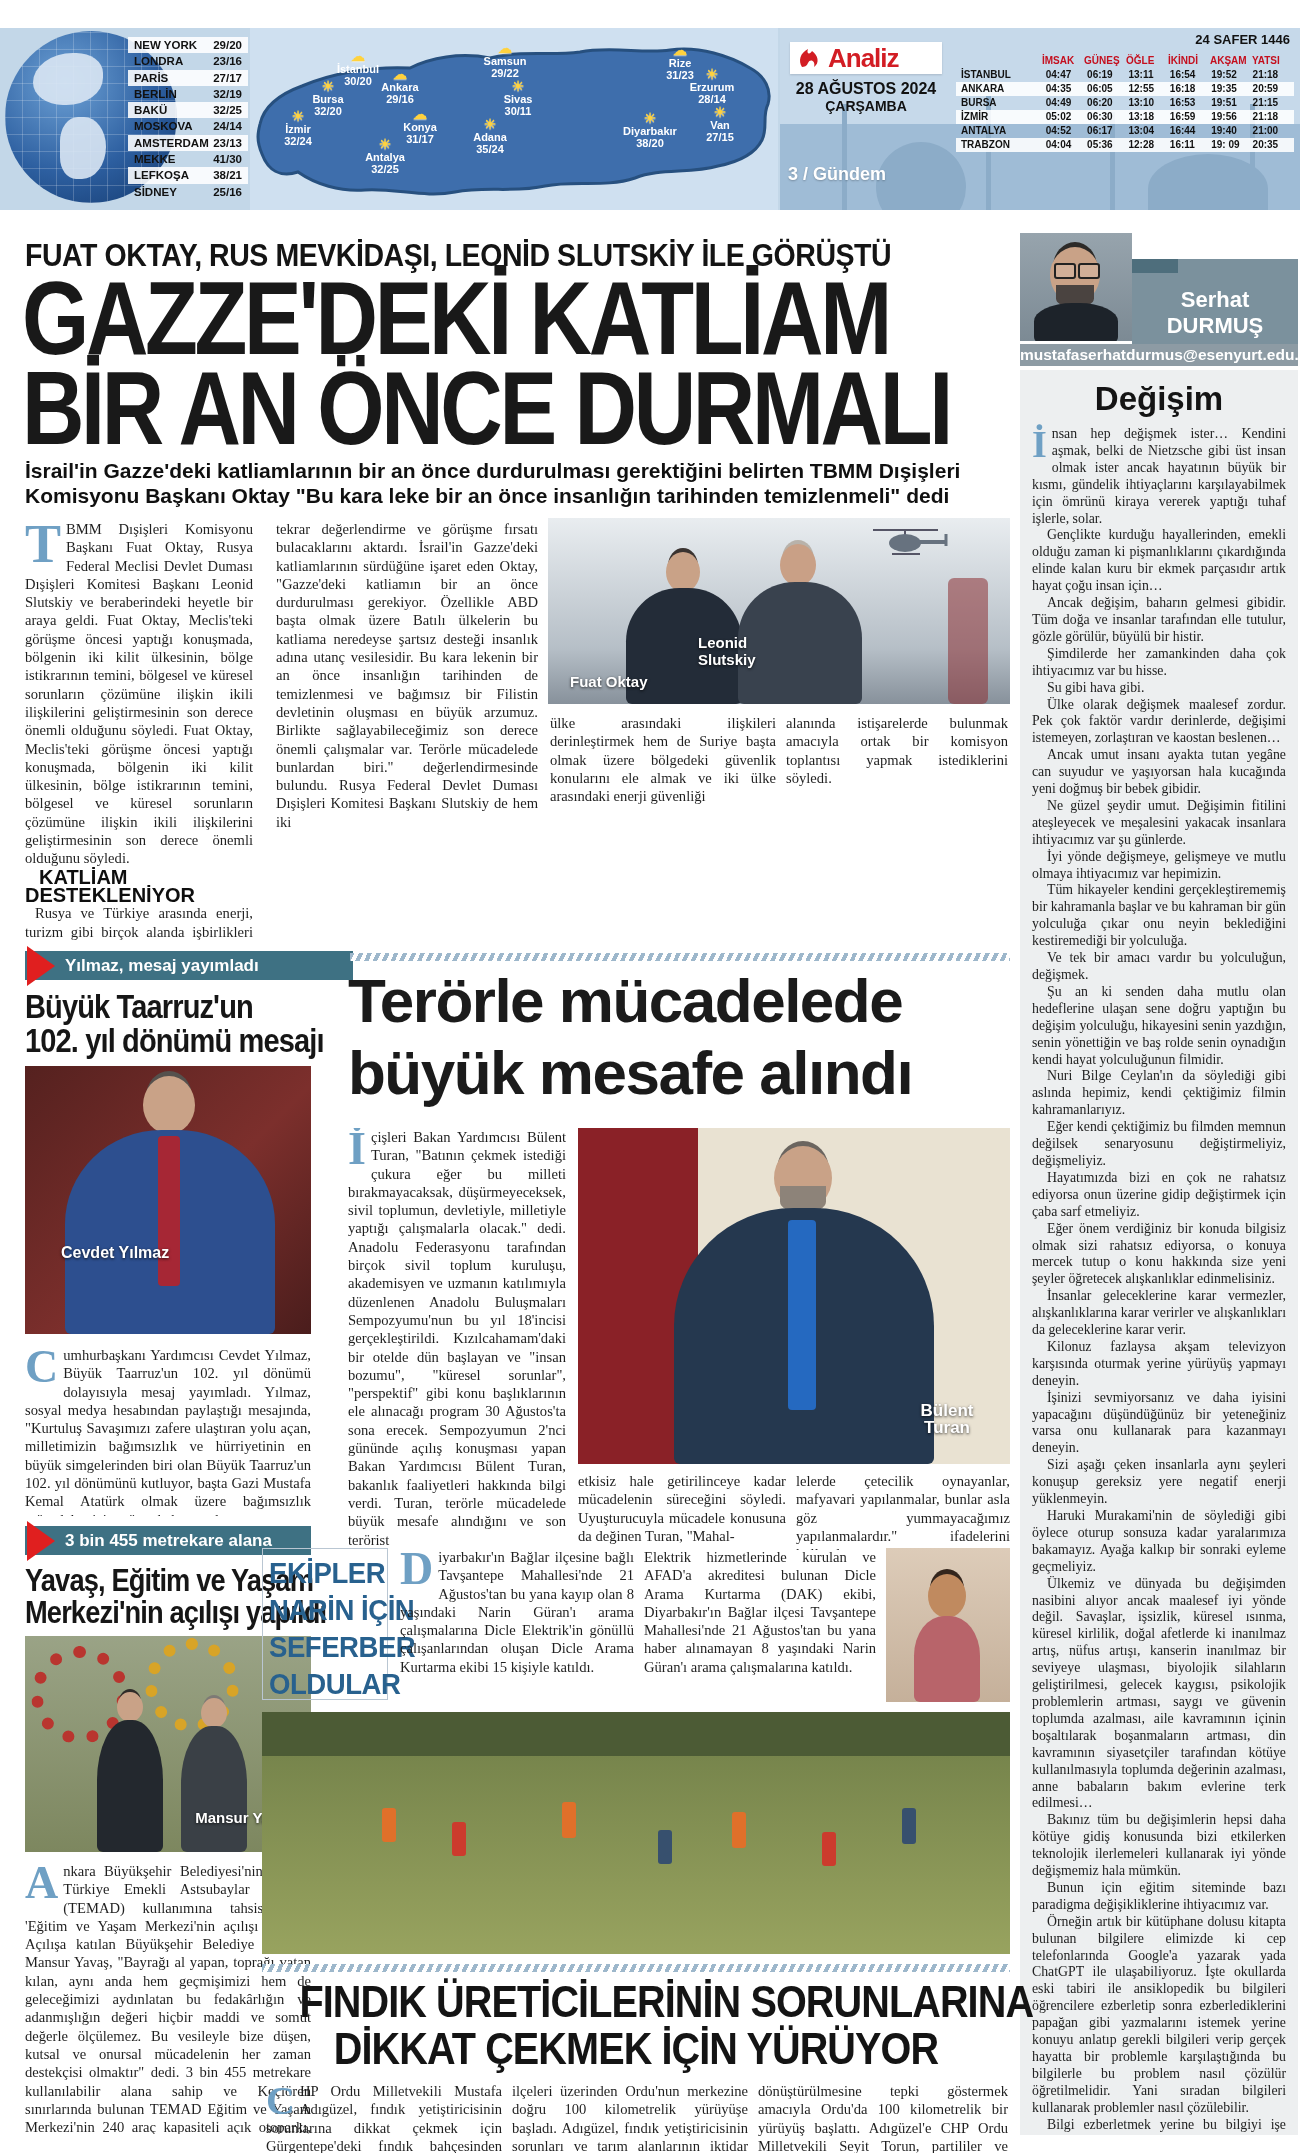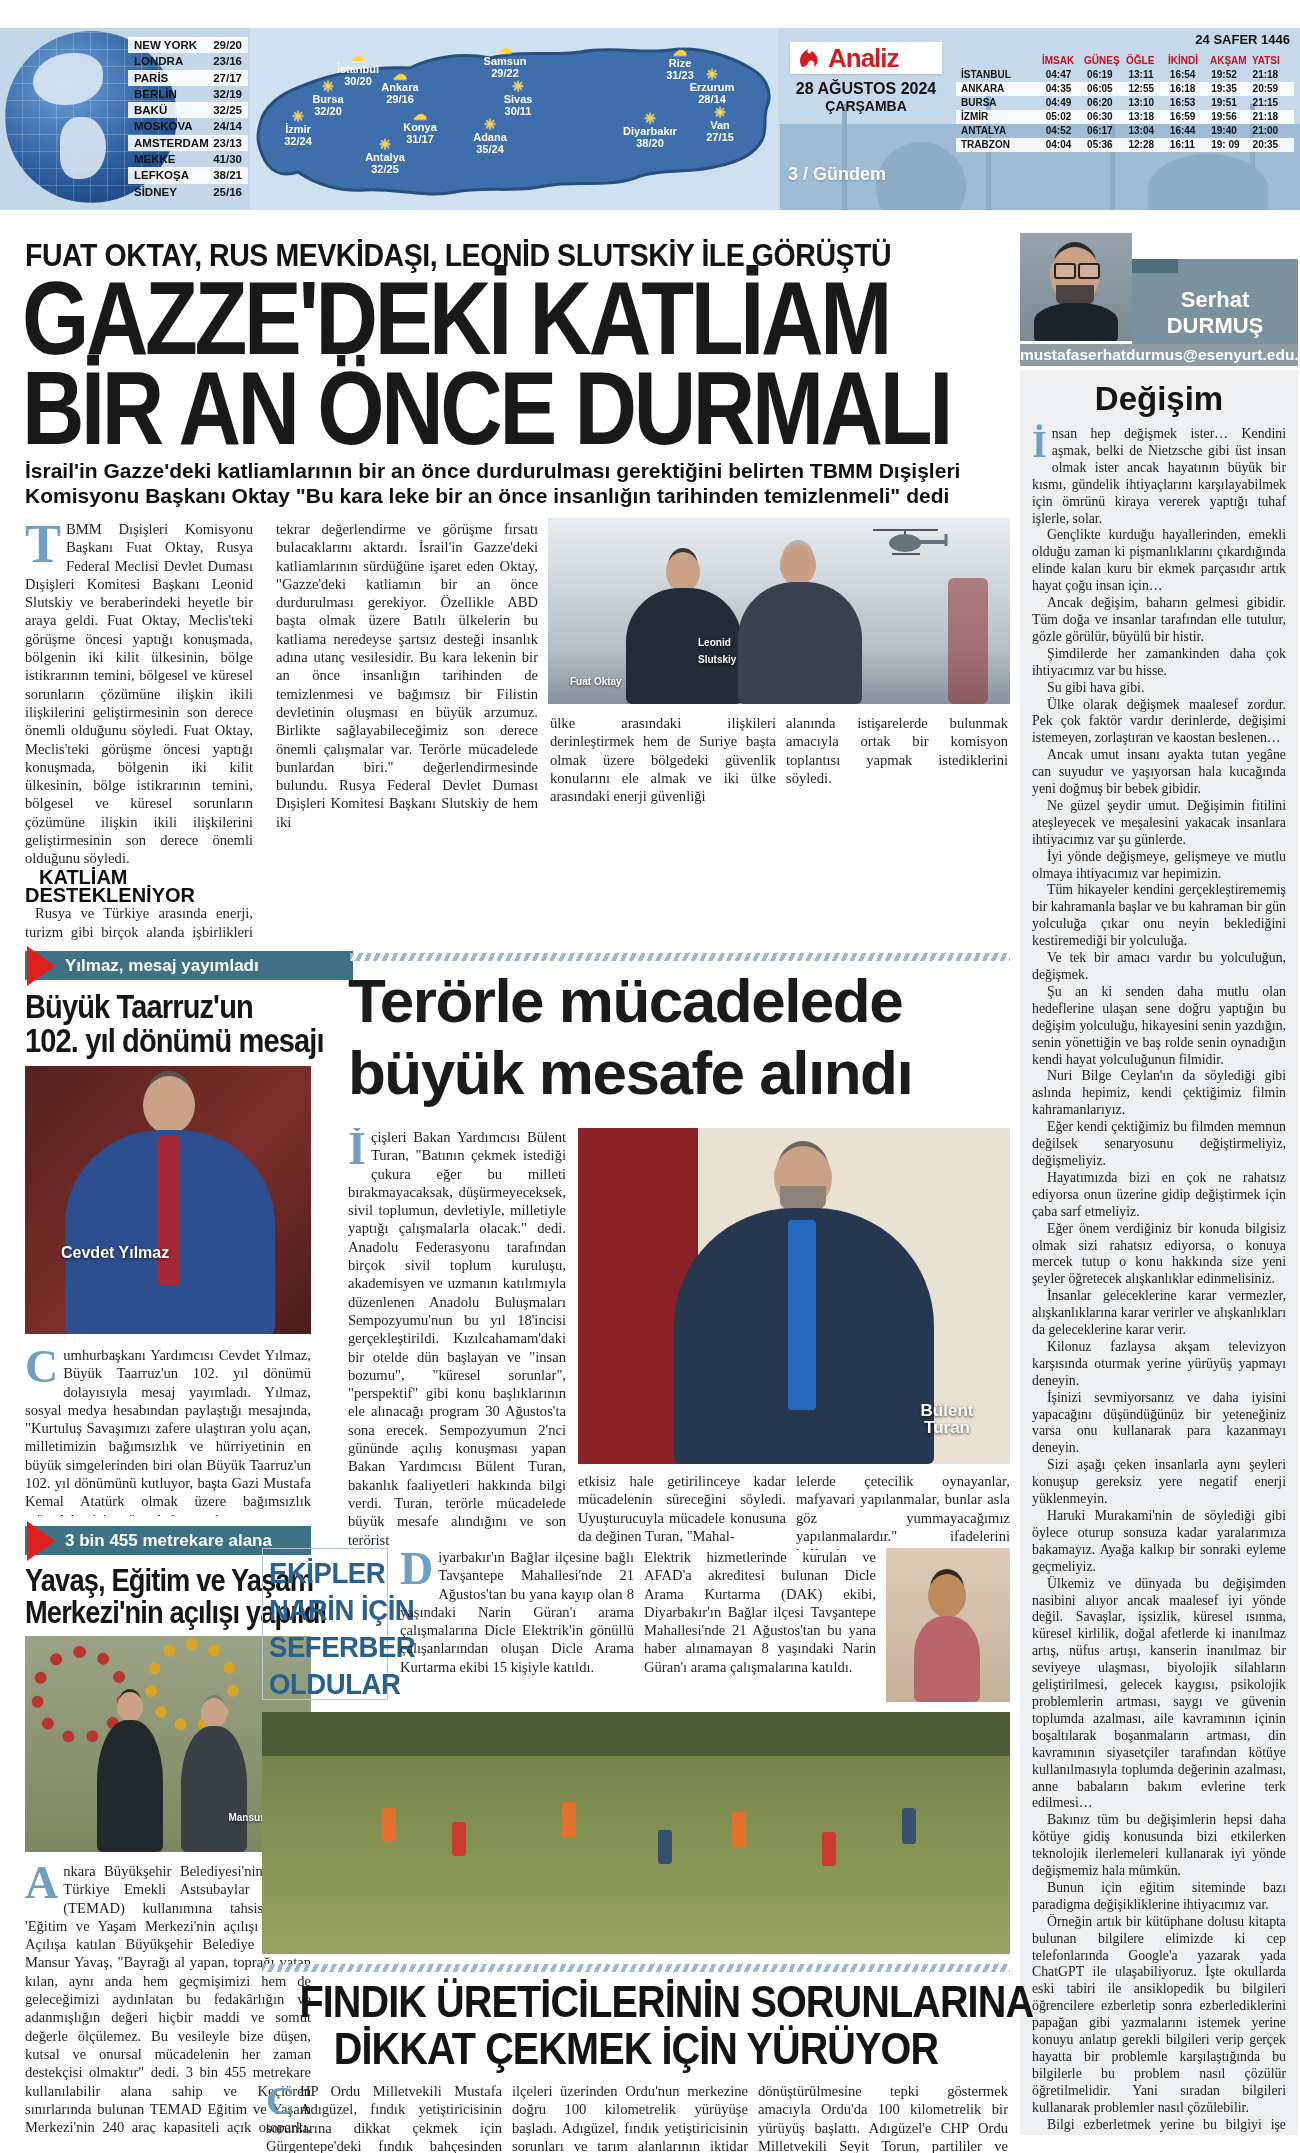"Leonid Slutskiy" .plbl { font-size: 10px -> 15px }
